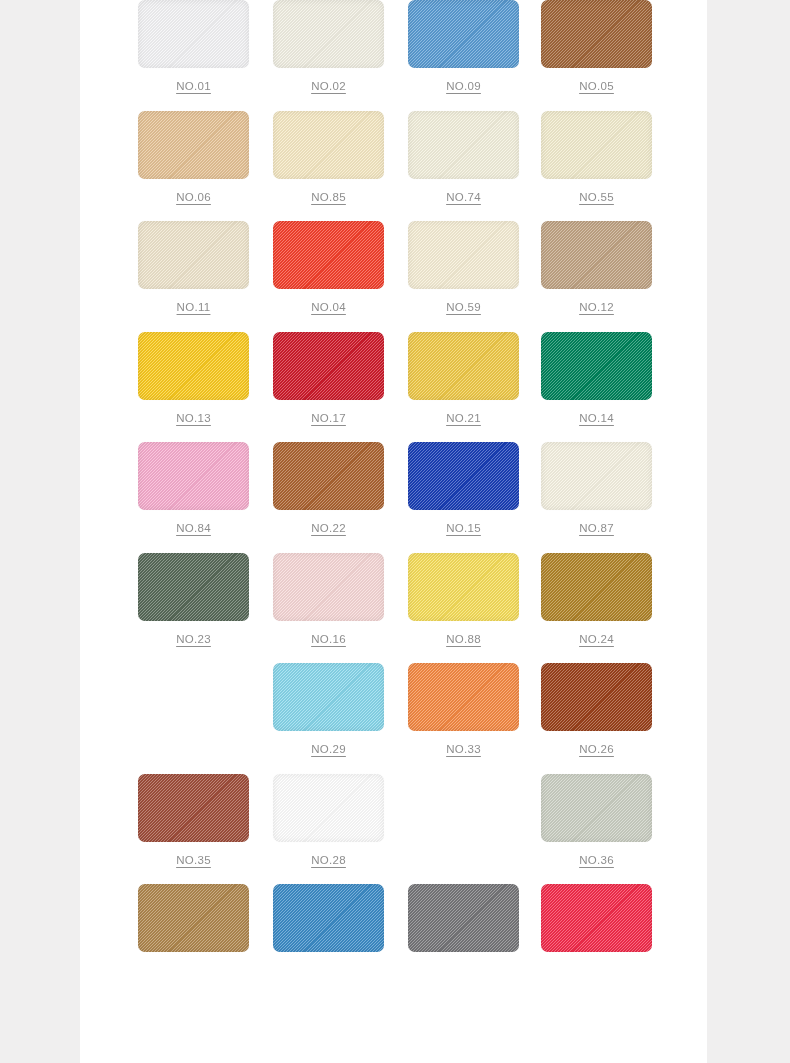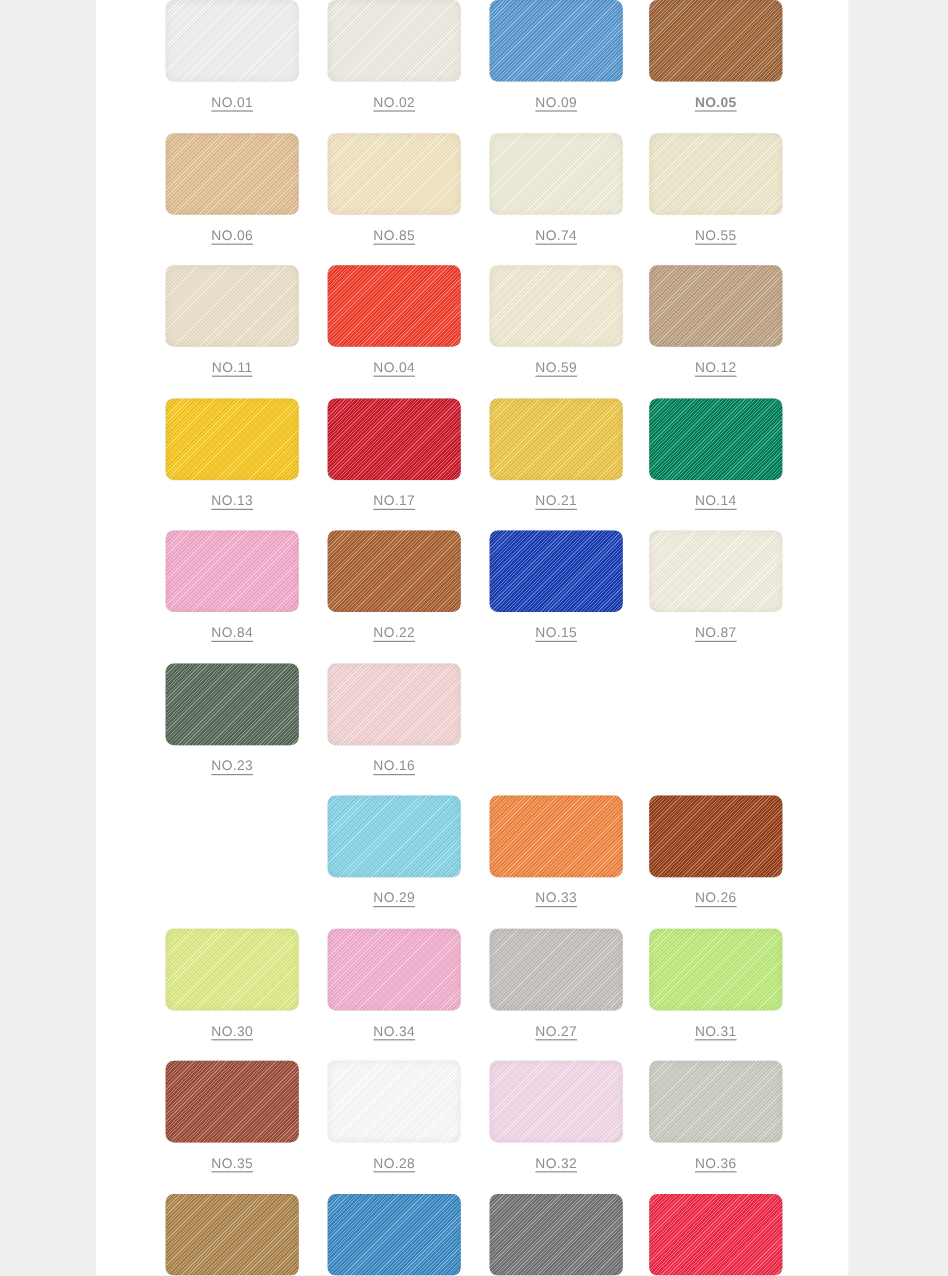"NO.05" span.swatch-label { font-weight: bold -> none }
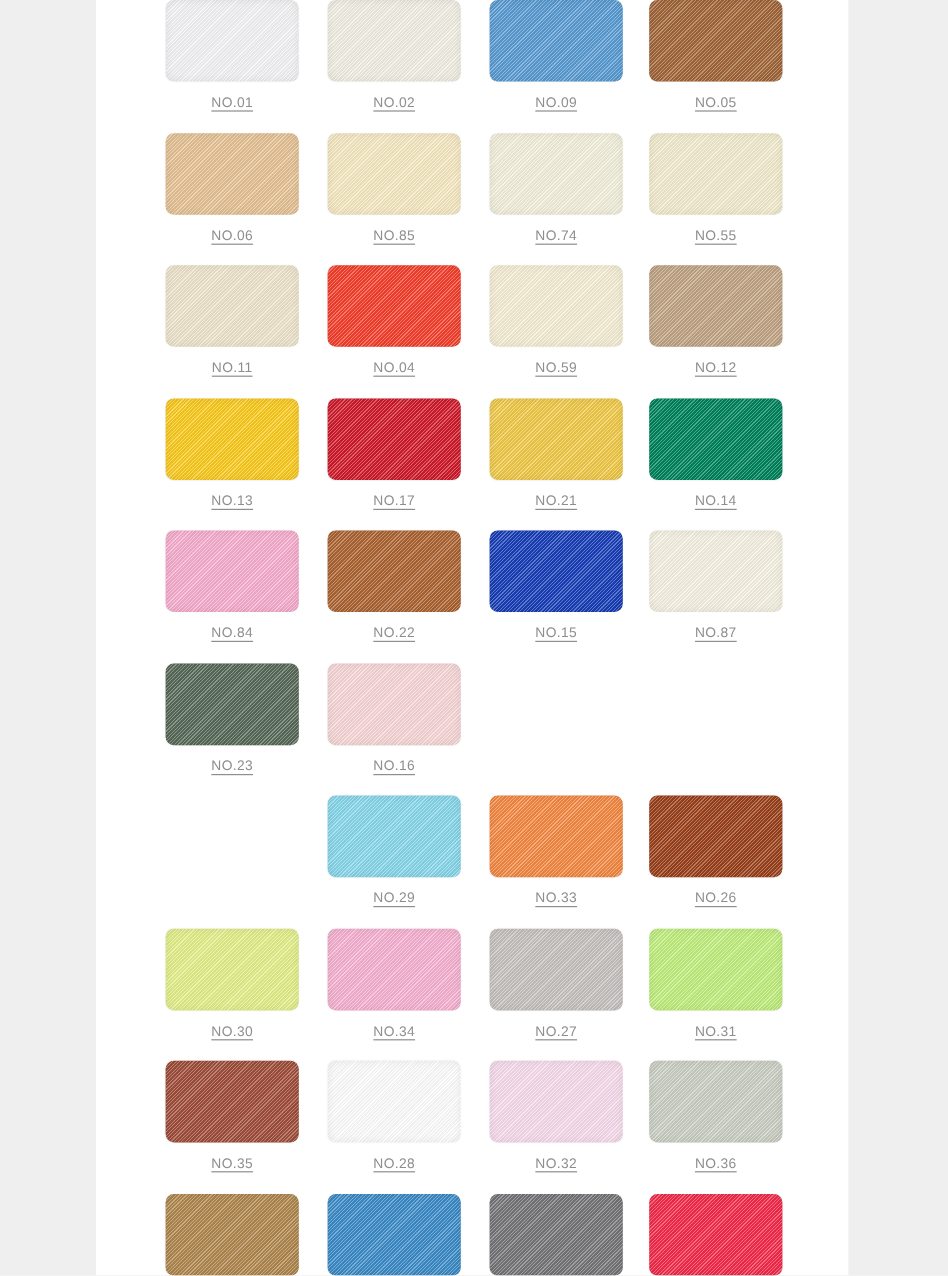"NO.88" div.swatch-cell { html: none -> <div> <div></div> <span>NO.88</span> </div> }
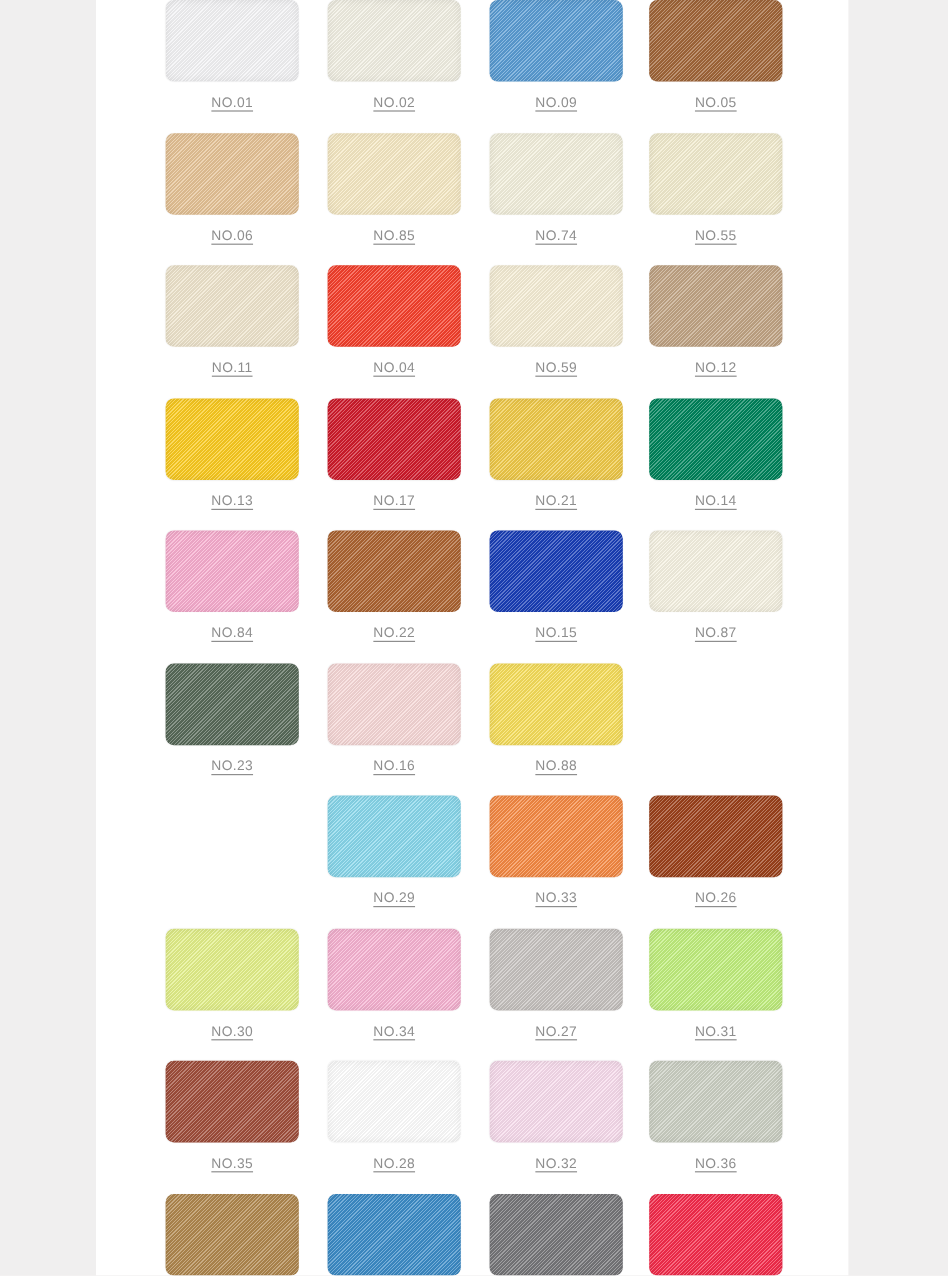"NO.24" div.swatch-cell { html: none -> <div> <div></div> <span>NO.24</span> </div> }
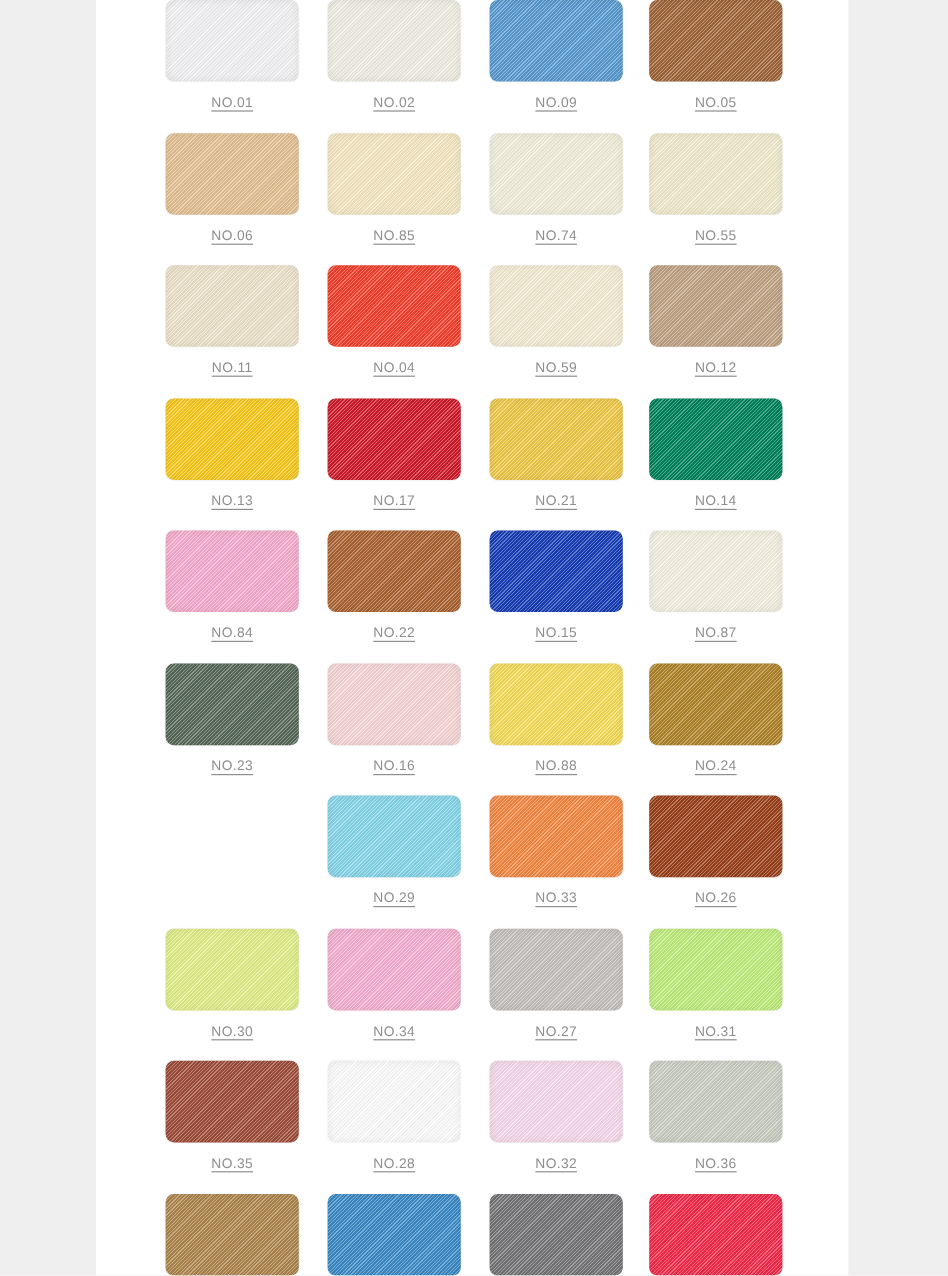"NO.30" div.swatch-row { html: <div> <div> <div></div> <span>NO.30</span> </div> <div> <div></div> <span>NO.34</span> </div> <div> <div></div> <span>NO.27</span> </div> <div> <div></div> <span>NO.31</span> </div> </div> -> none }
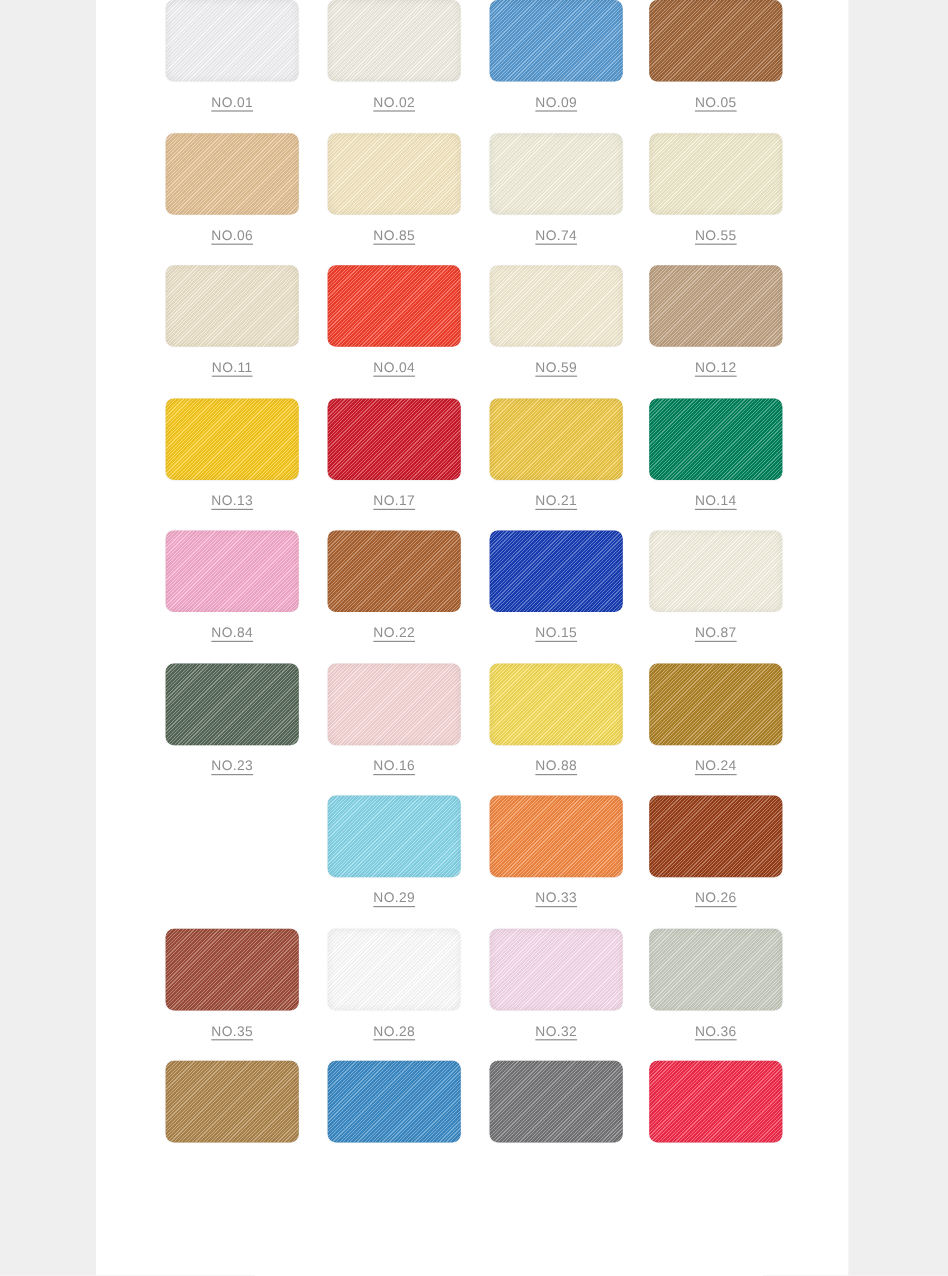"NO.32" div.swatch-cell { html: <div> <div></div> <span>NO.32</span> </div> -> none }
